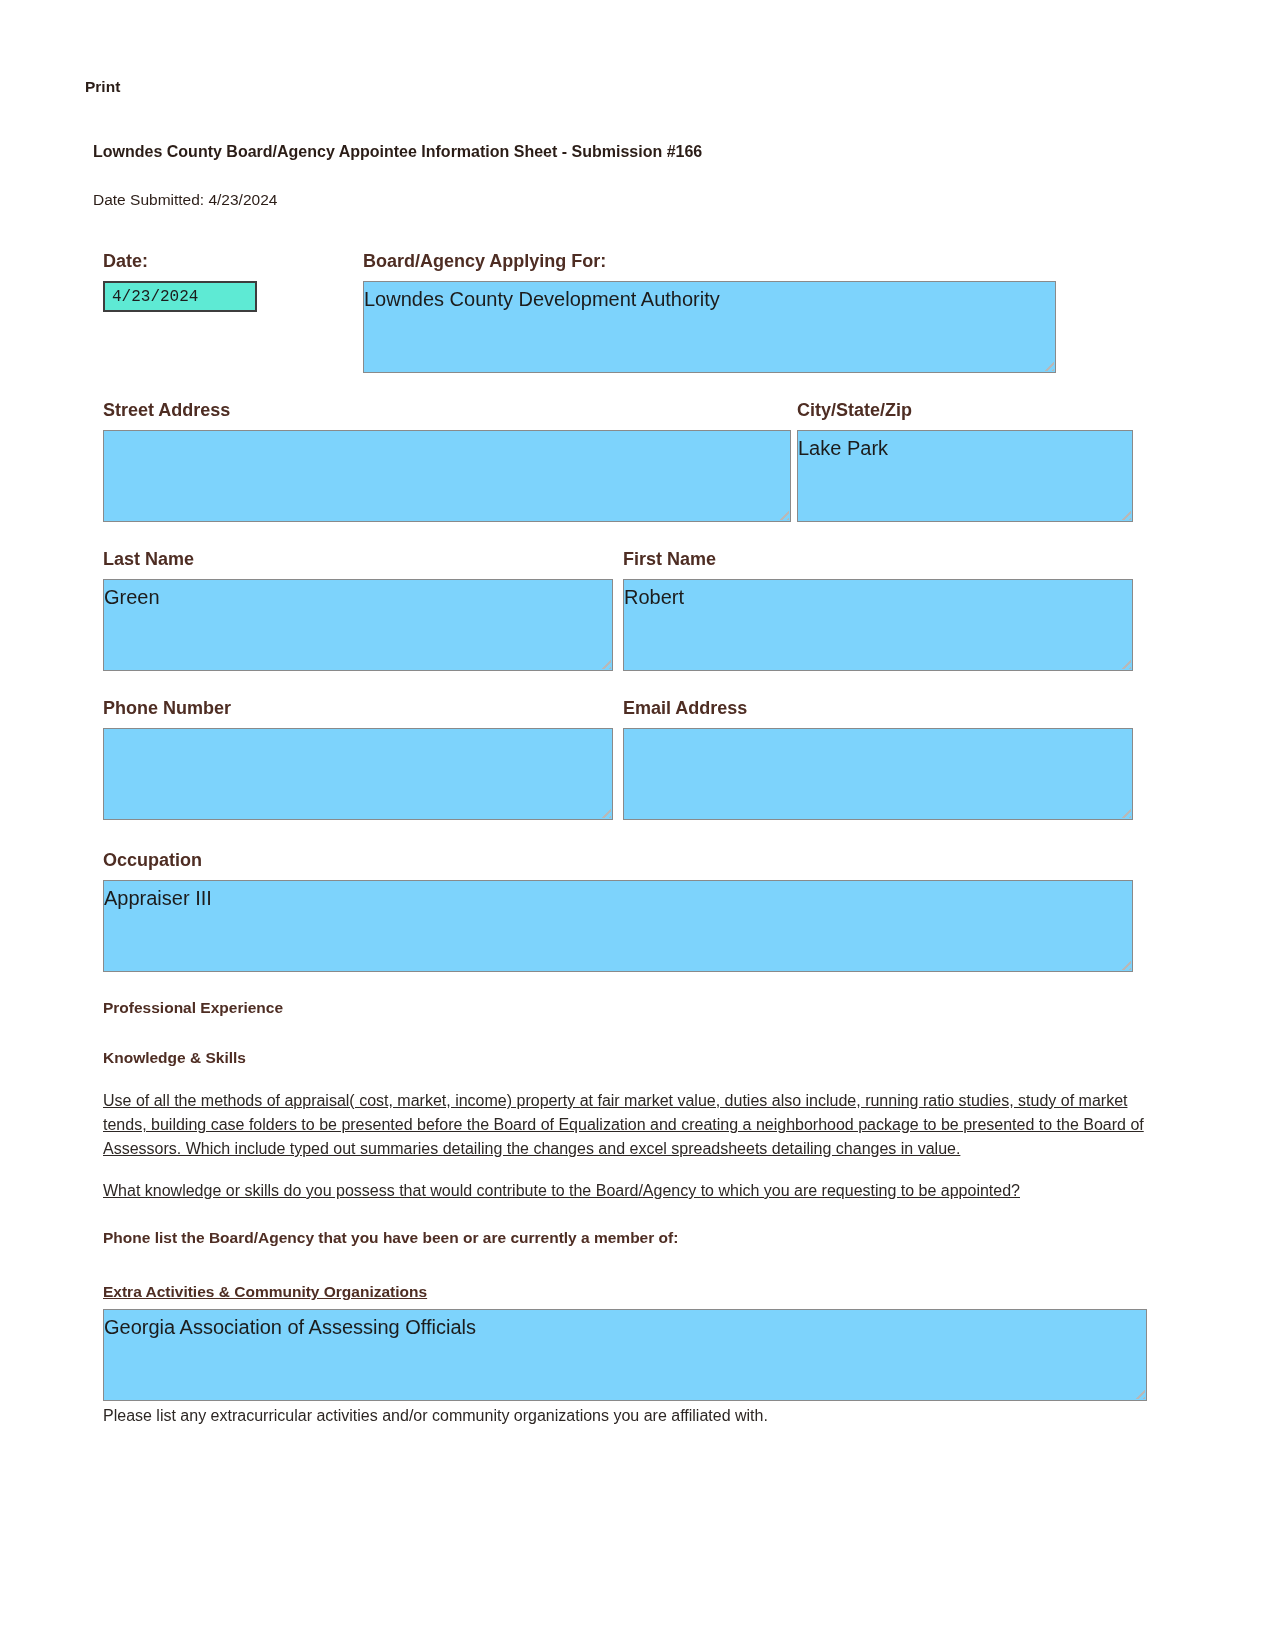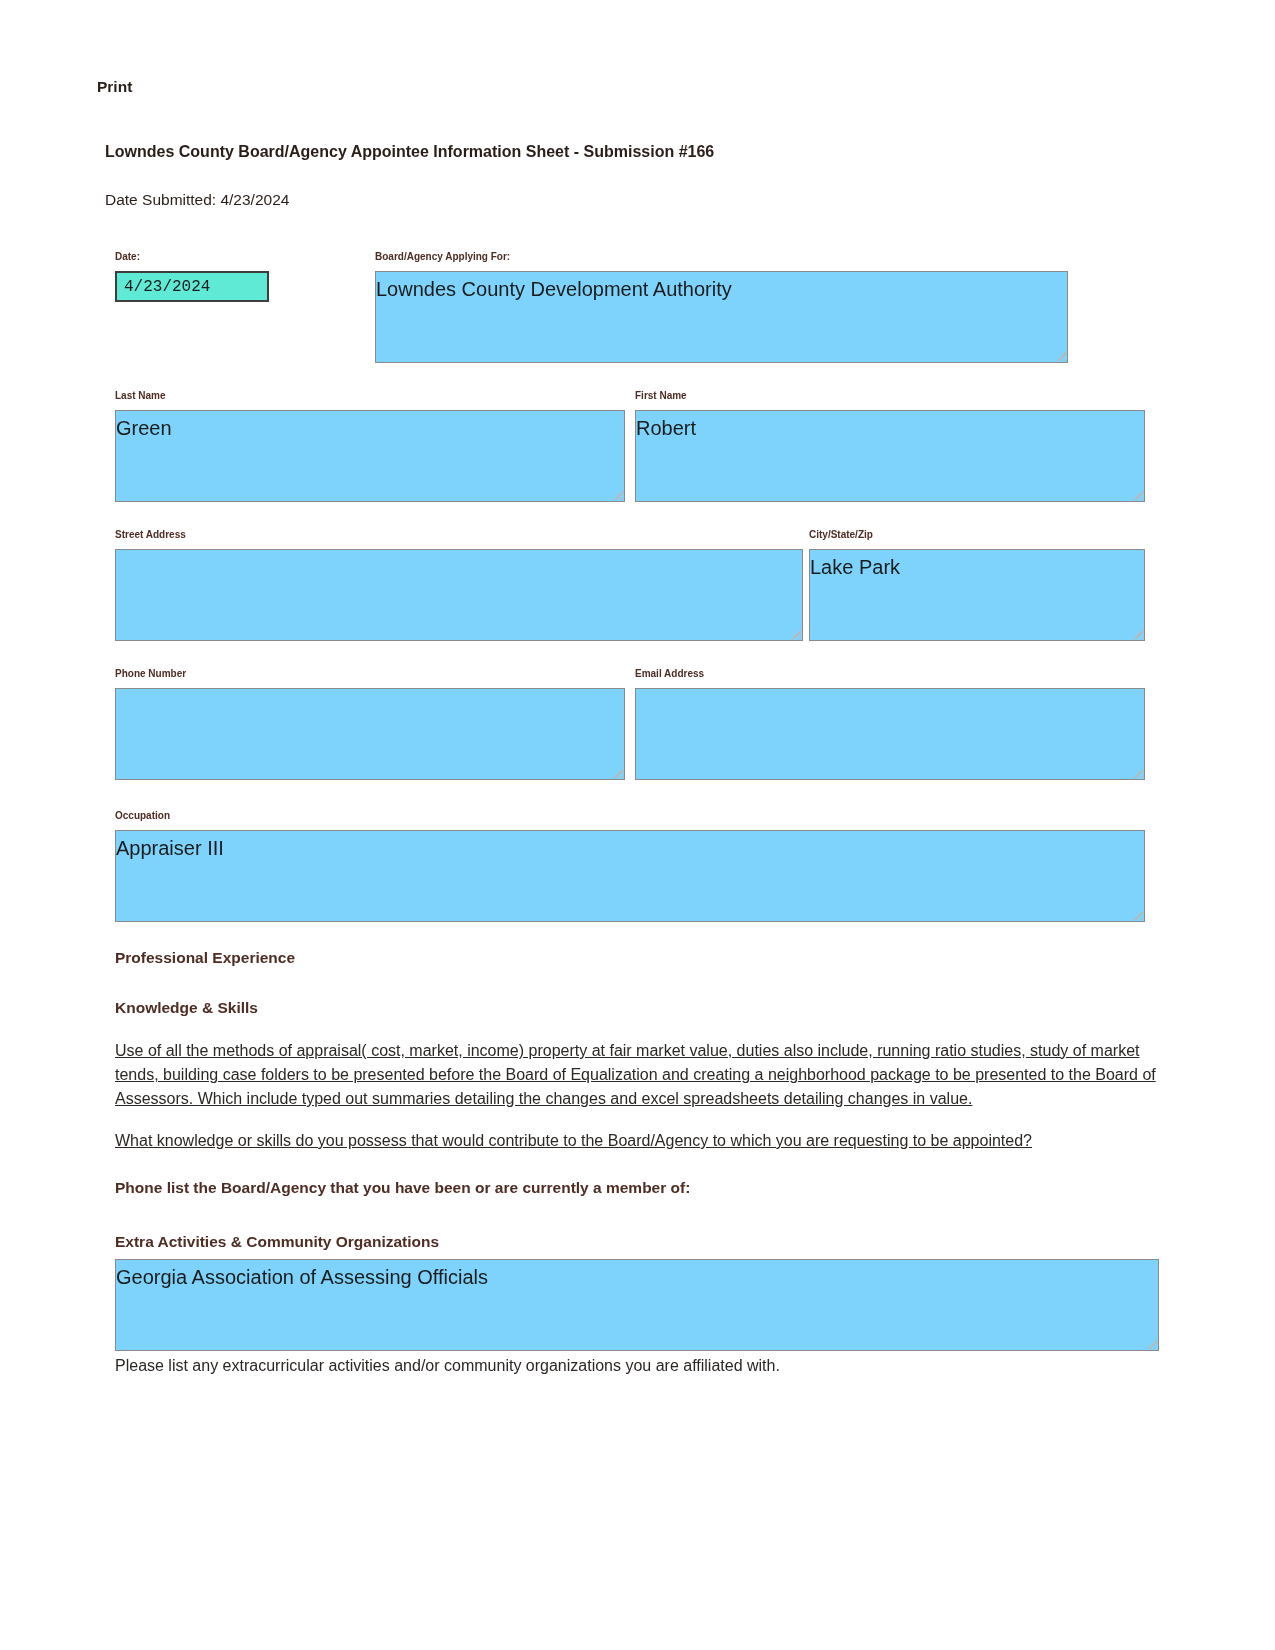"Print" .page { margin-left: 12px -> none }
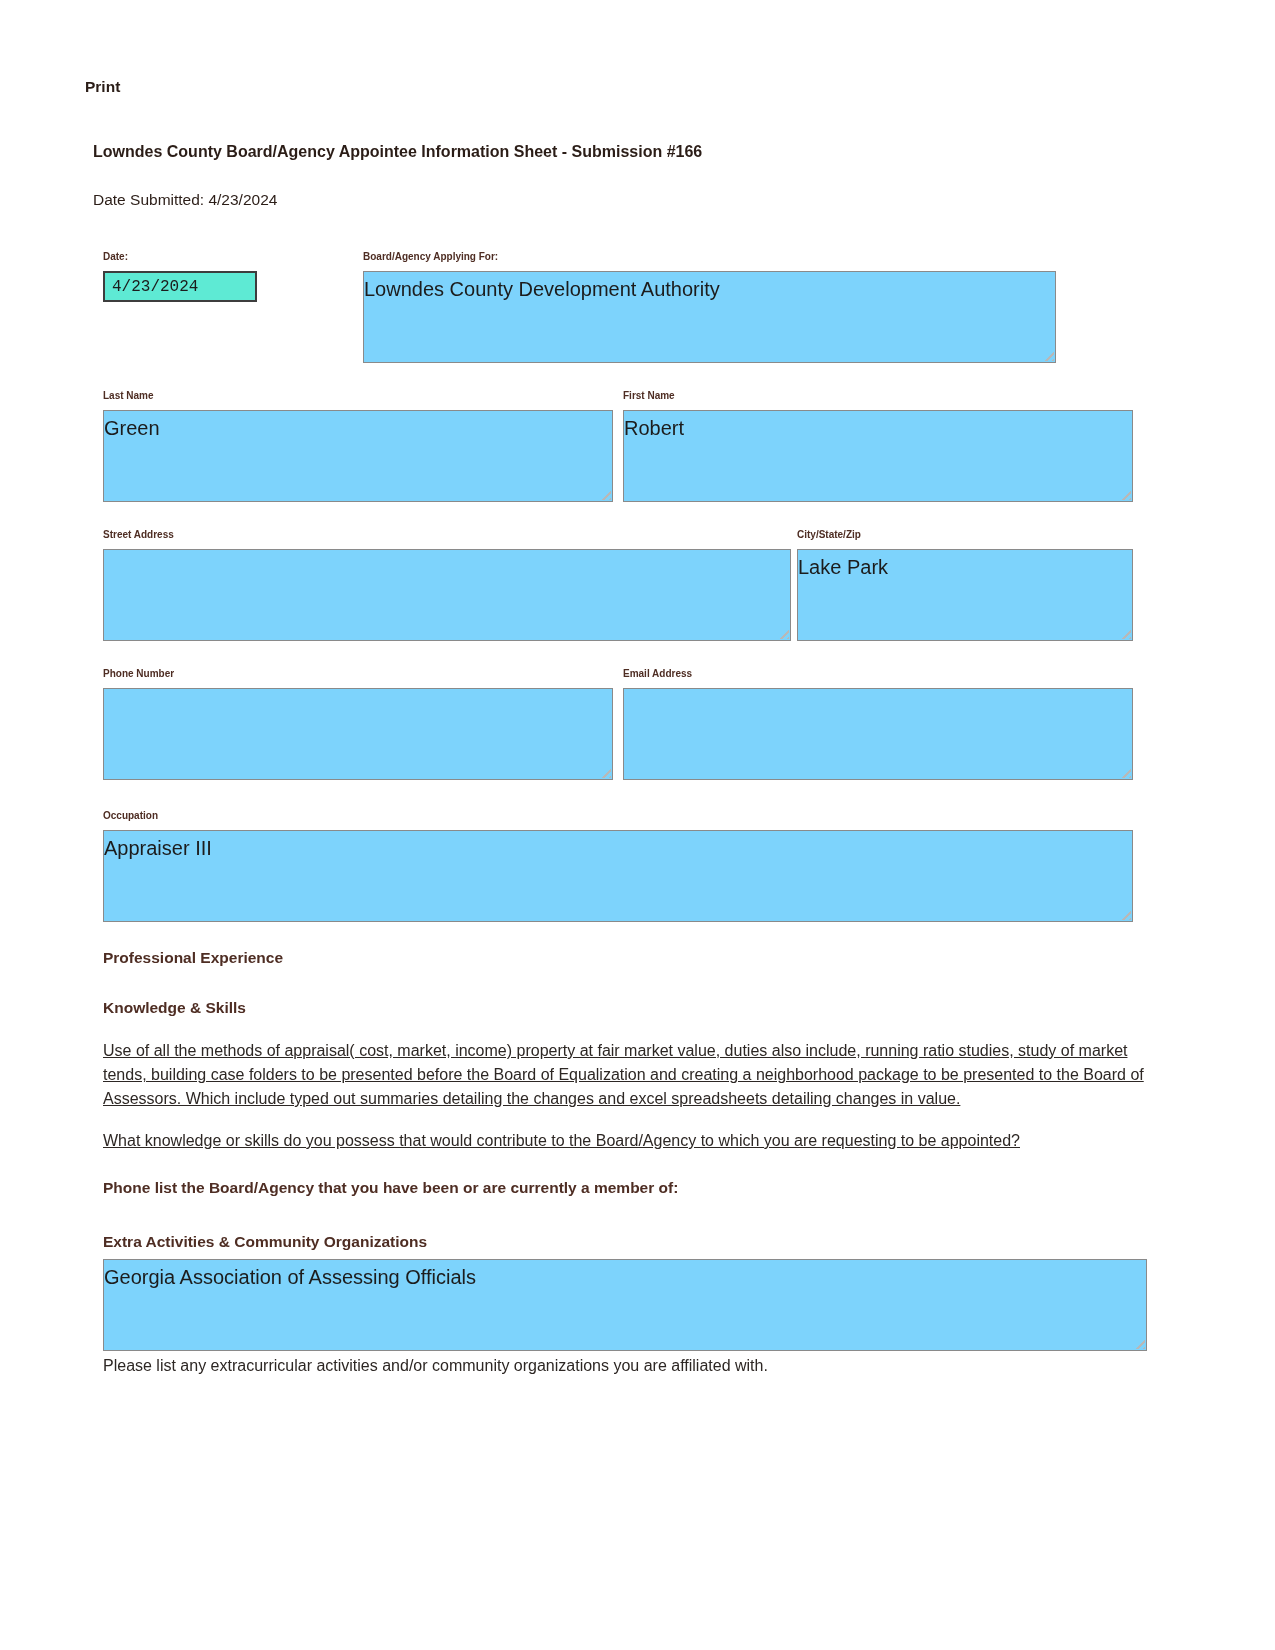"Date:" .label { font-size: 10px -> 18px }
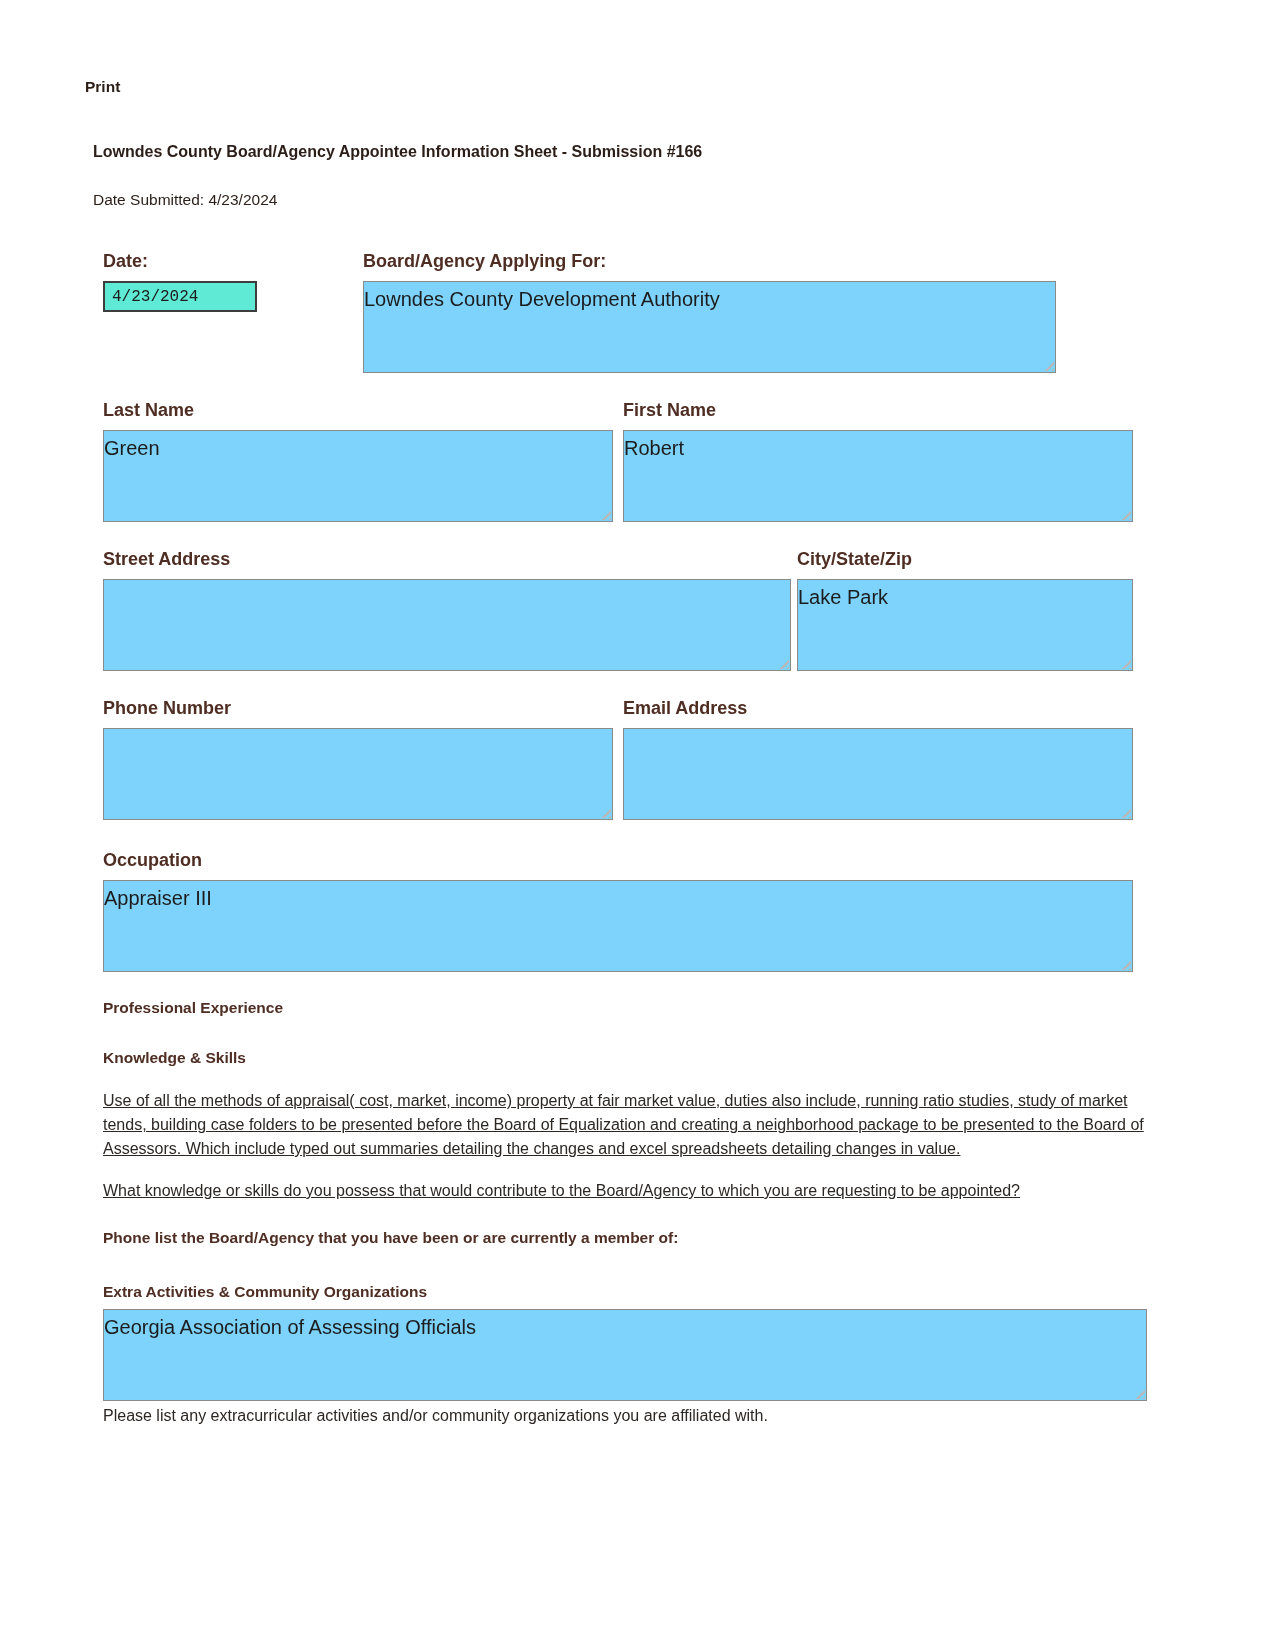"Last Name" div.row { order: before "Street Address" -> after "Street Address" }
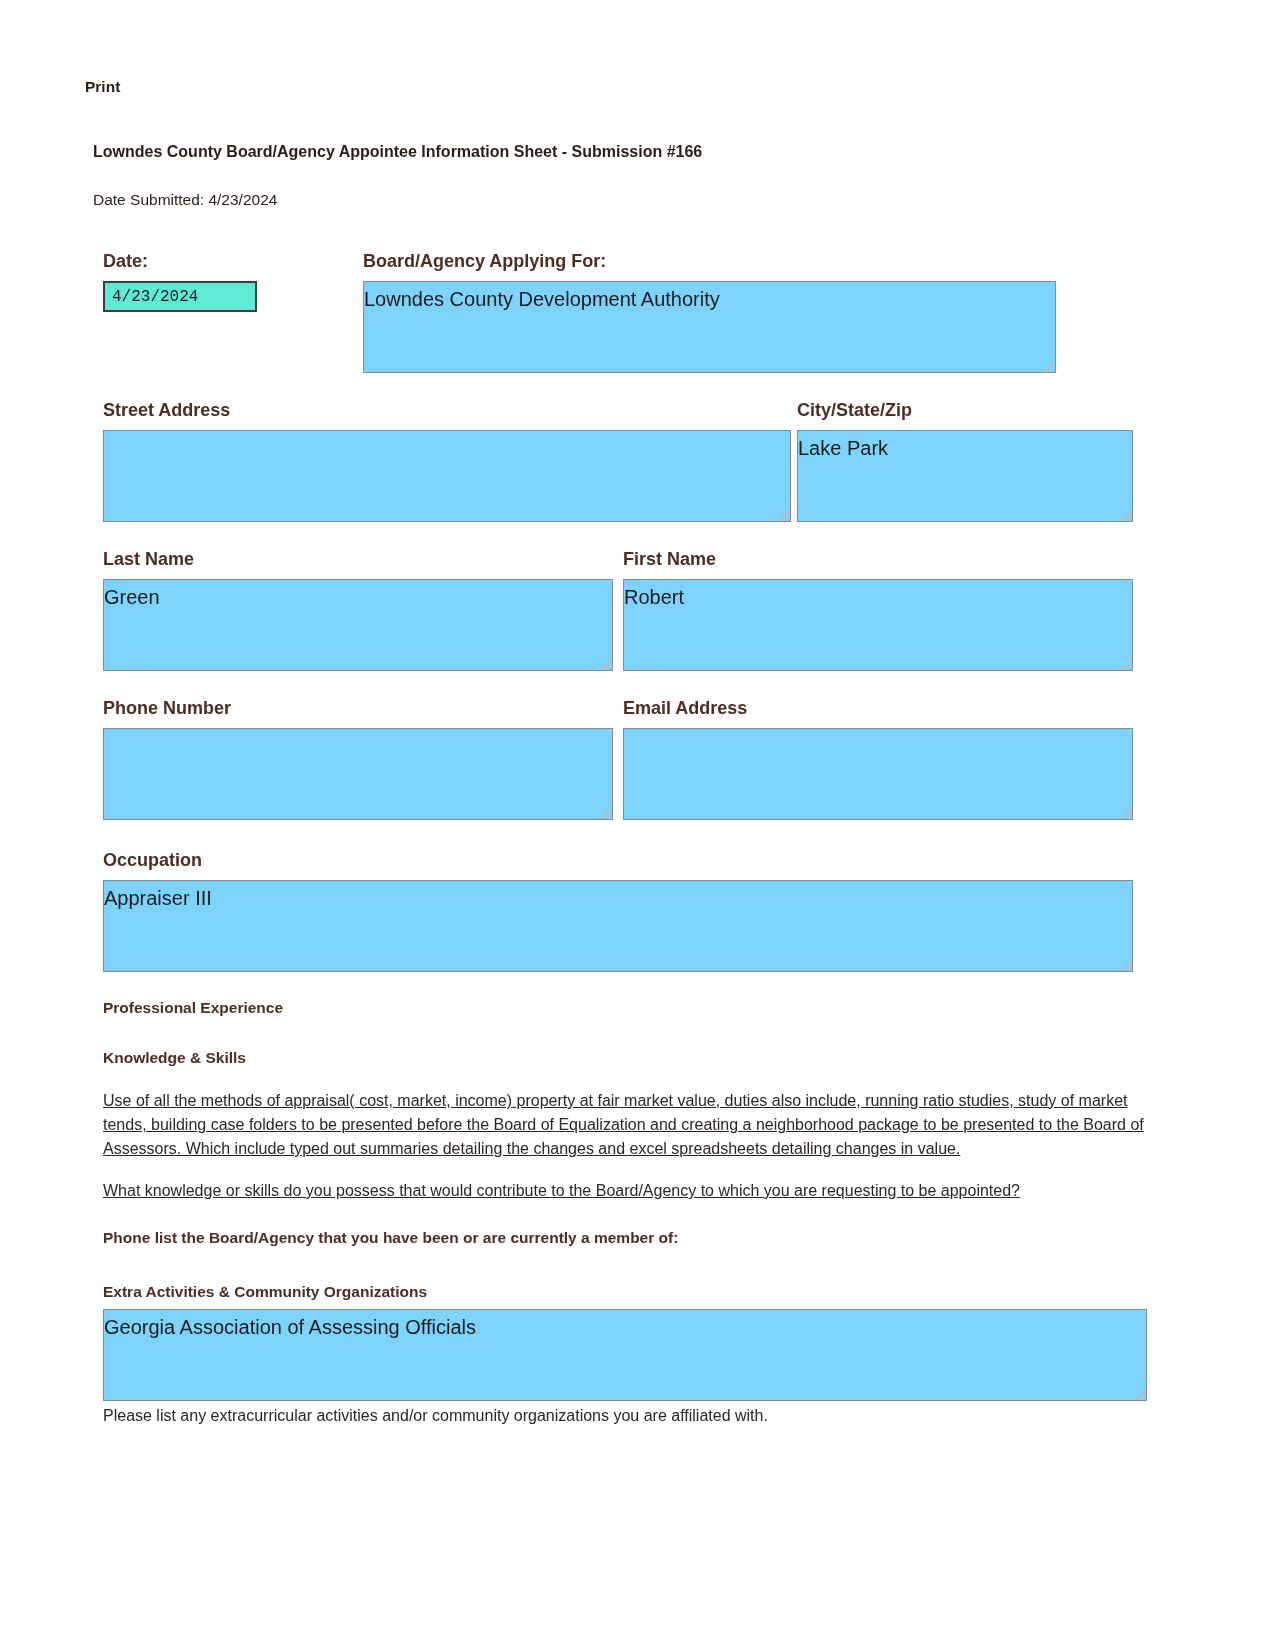"Extra Activities & Community" .h-extra { text-decoration: none -> underline }
